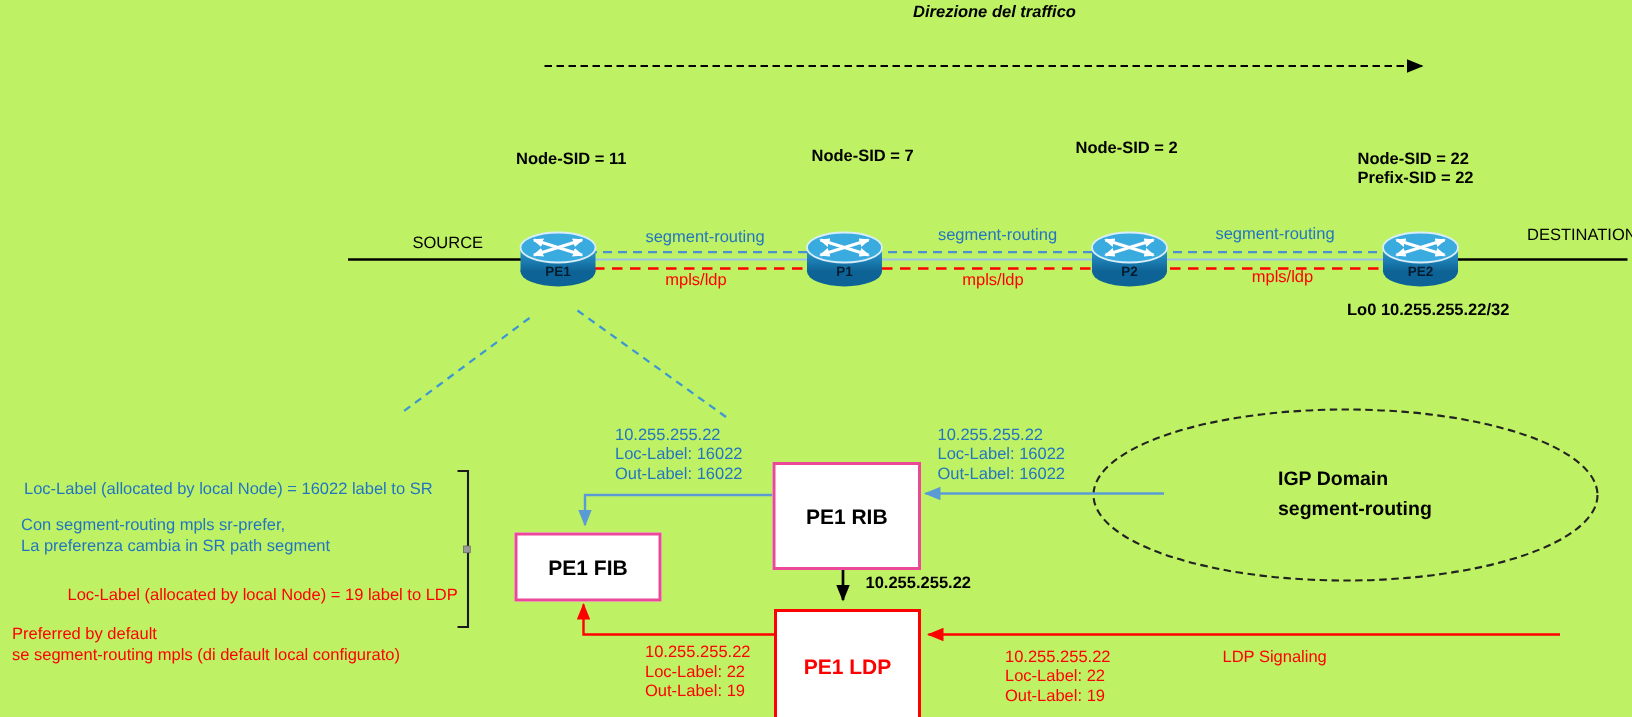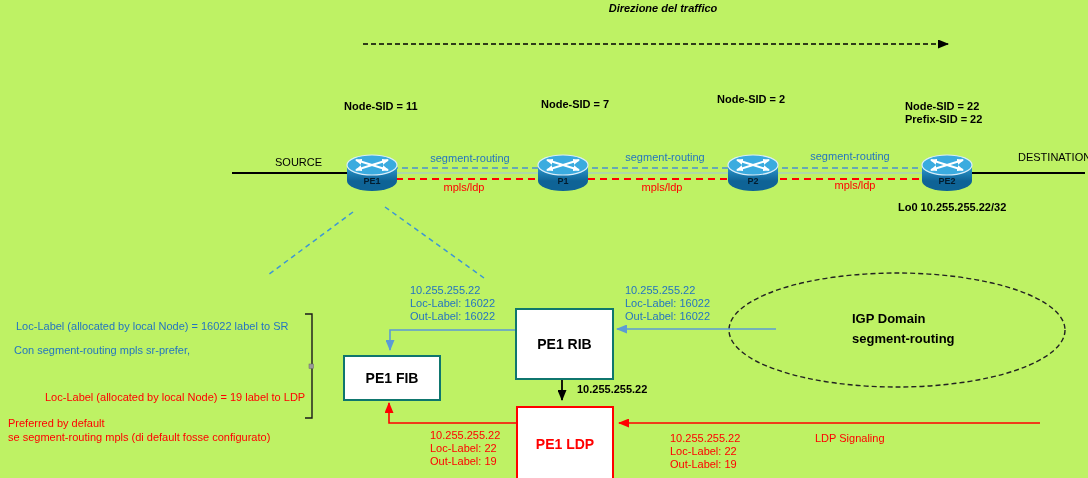"PE1 RIB" .box { border: 2px solid #0f766e -> 2px solid #ec4899 }
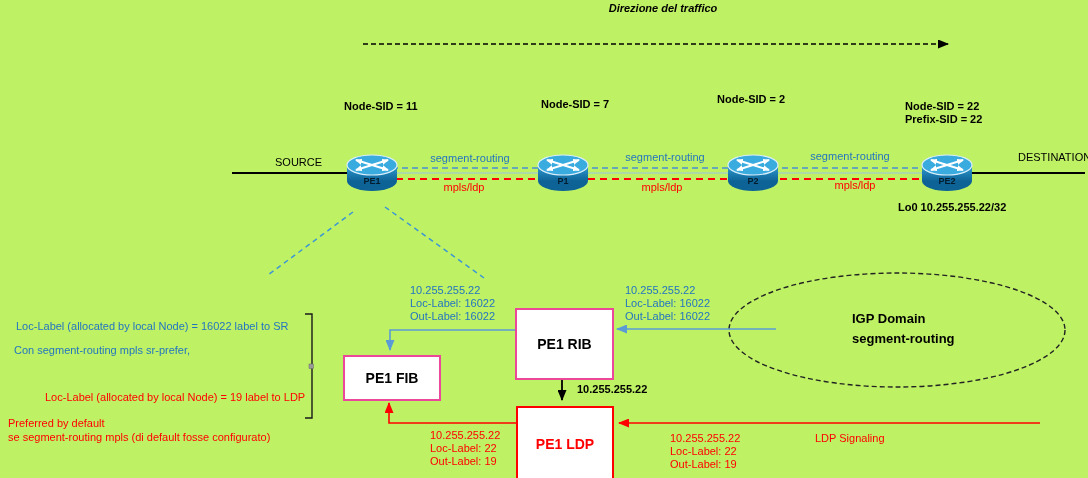"La preferenza cambia in SR" div.t { html: none -> <div>La preferenza cambia in SR path segment</div> }
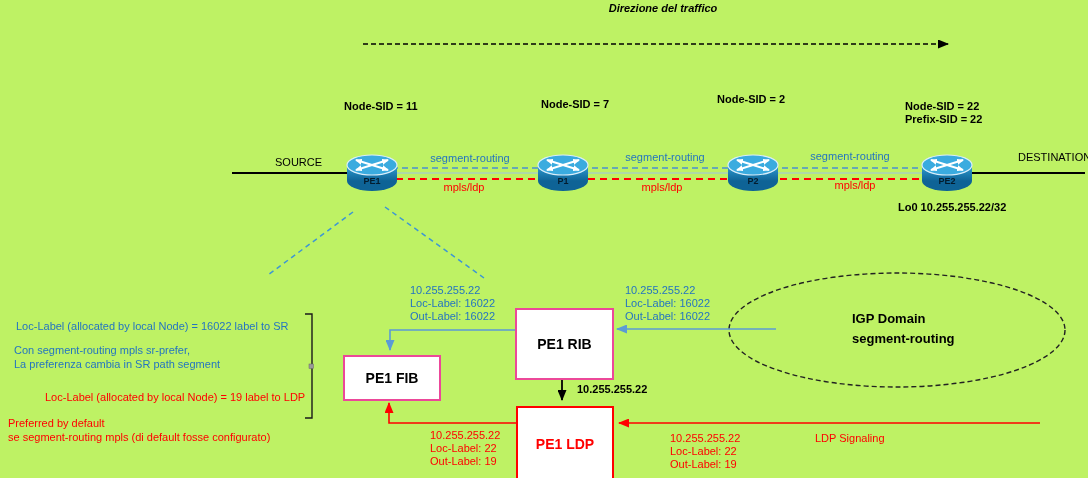"se segment-routing mpls (di default" div.t { text: fosse -> local }
